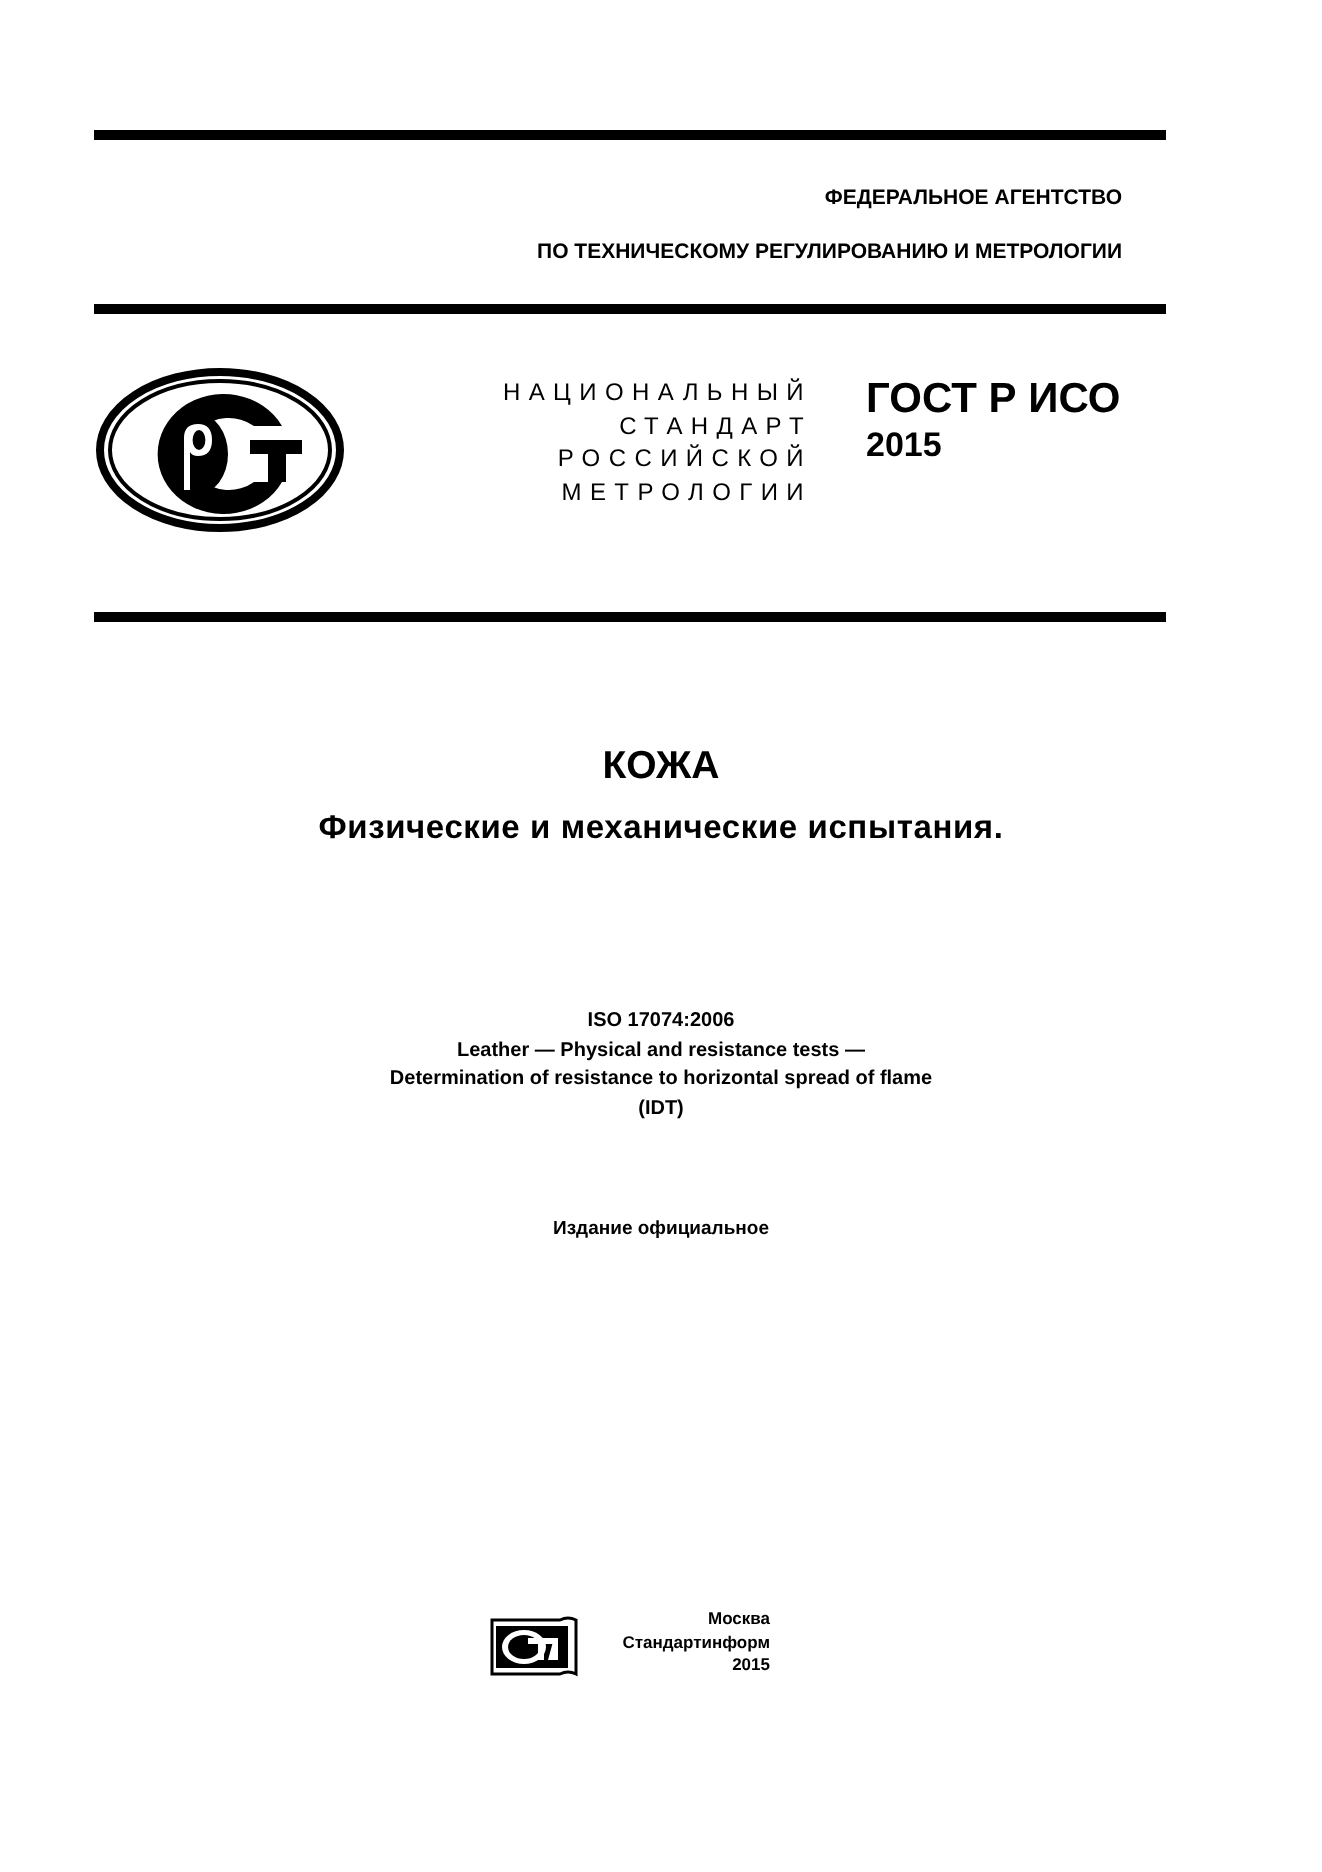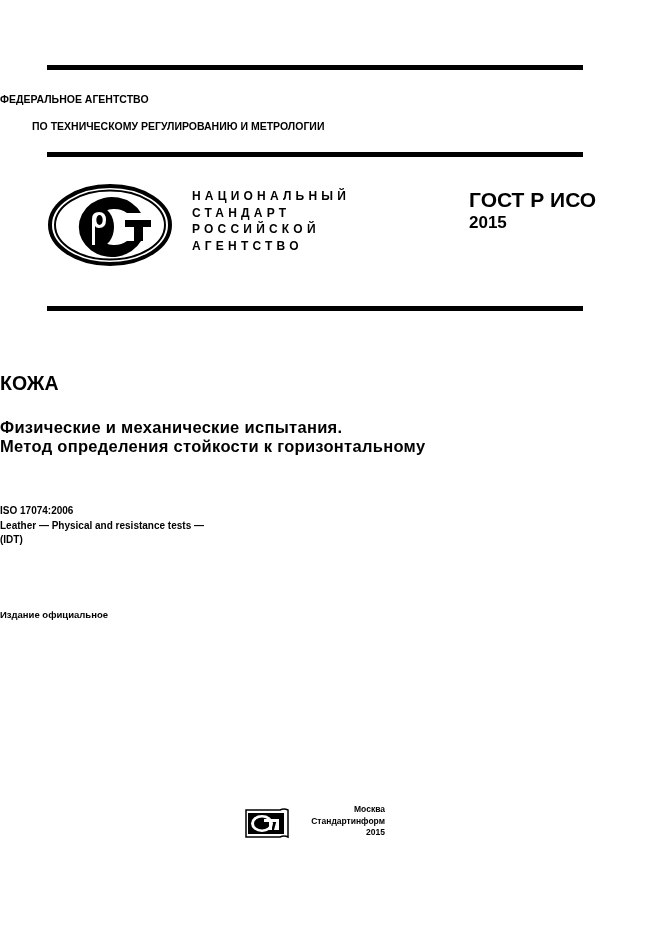"ФЕДЕРАЛЬНОЕ АГЕНТСТВО" .agency { text-align: left -> right }
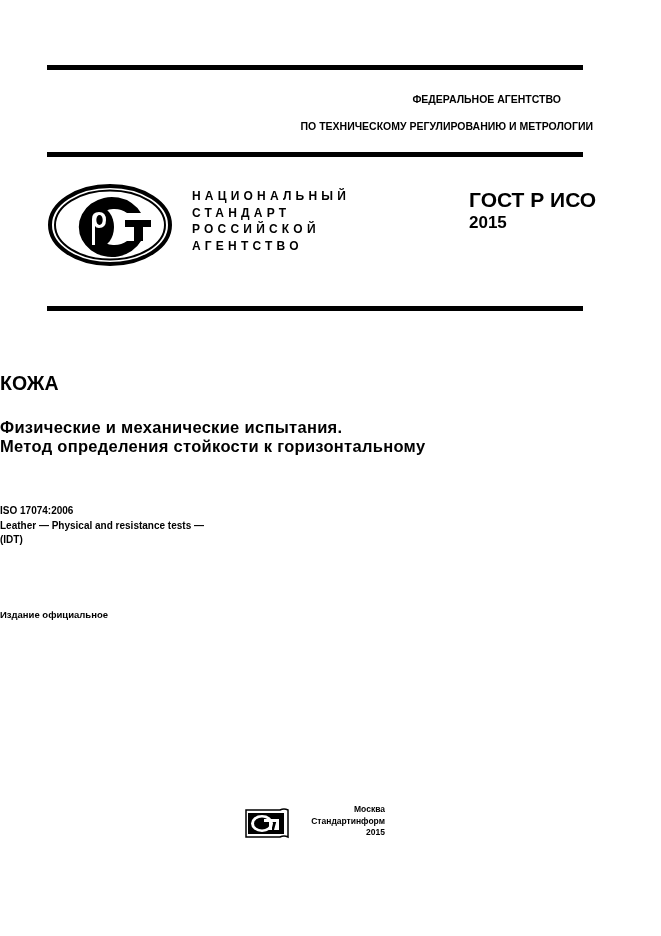"ПО ТЕХНИЧЕСКОМУ РЕГУЛИРОВАНИЮ И" .agency.l2 { padding-left: 32px -> none }
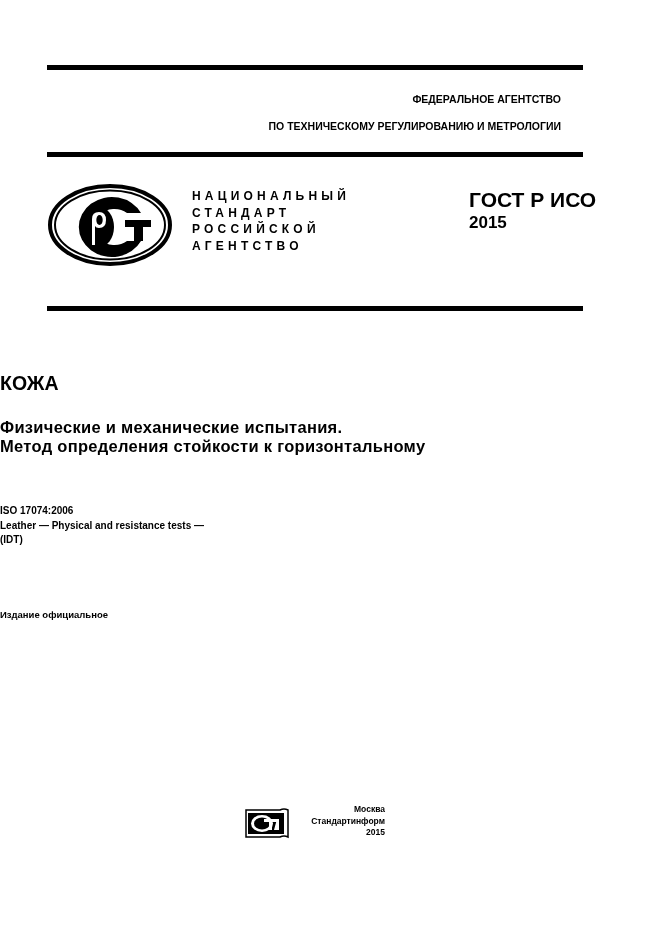"НАЦИОНАЛЬНЫЙ" .national { font-weight: bold -> normal; left: 192px -> 216px; text-align: left -> right }
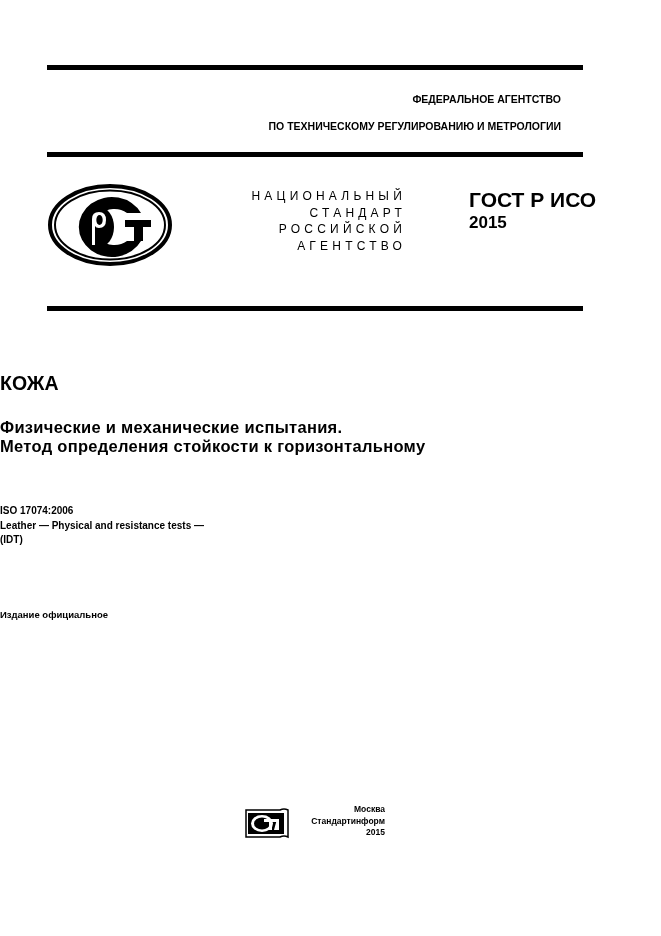"ГОСТ Р ИСО" .gost { margin-left: 36px -> none }
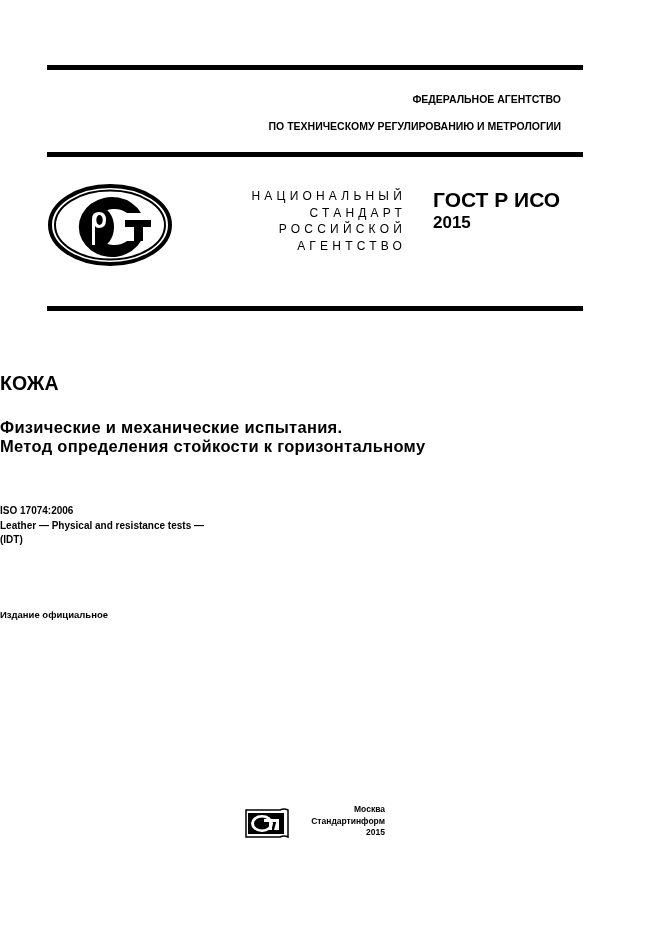"АГЕНТСТВО" div { text: АГЕНТСТВО -> МЕТРОЛОГИИ }
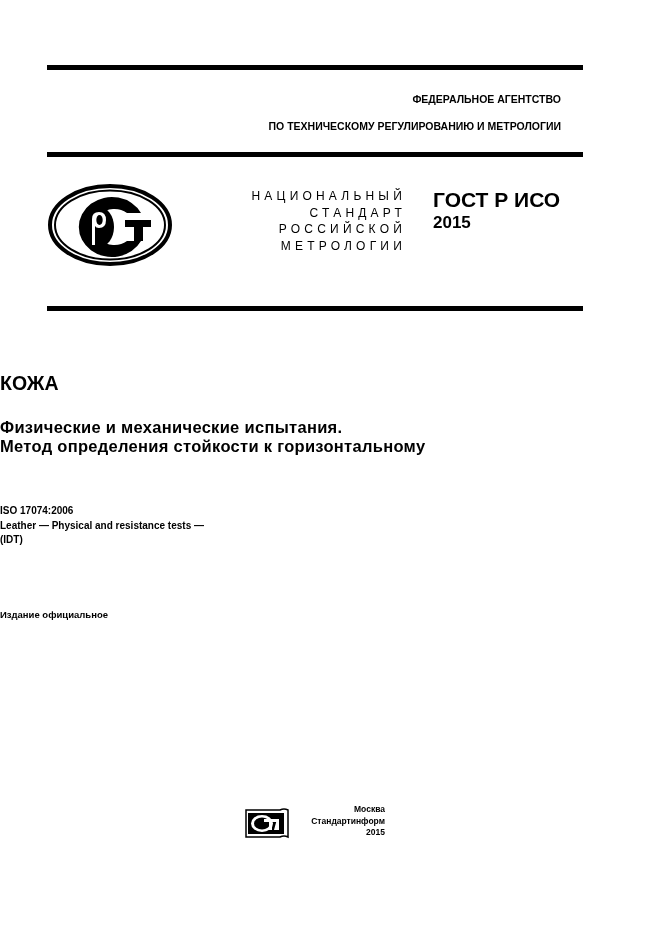"КОЖА" .center { text-align: none -> center }
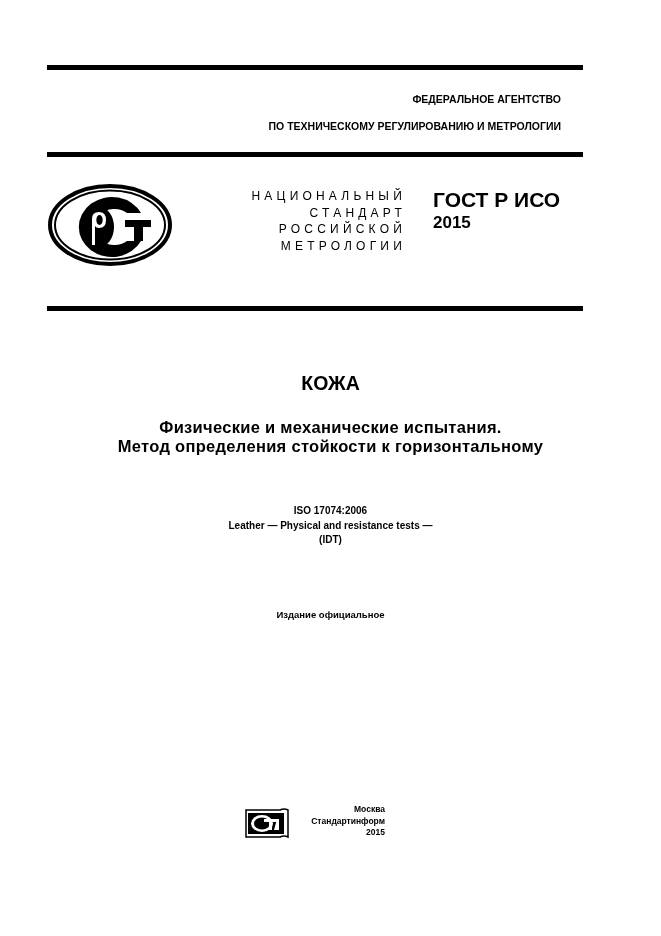"Физические и механические испытания." .subtitle { margin-top: 13px -> none }
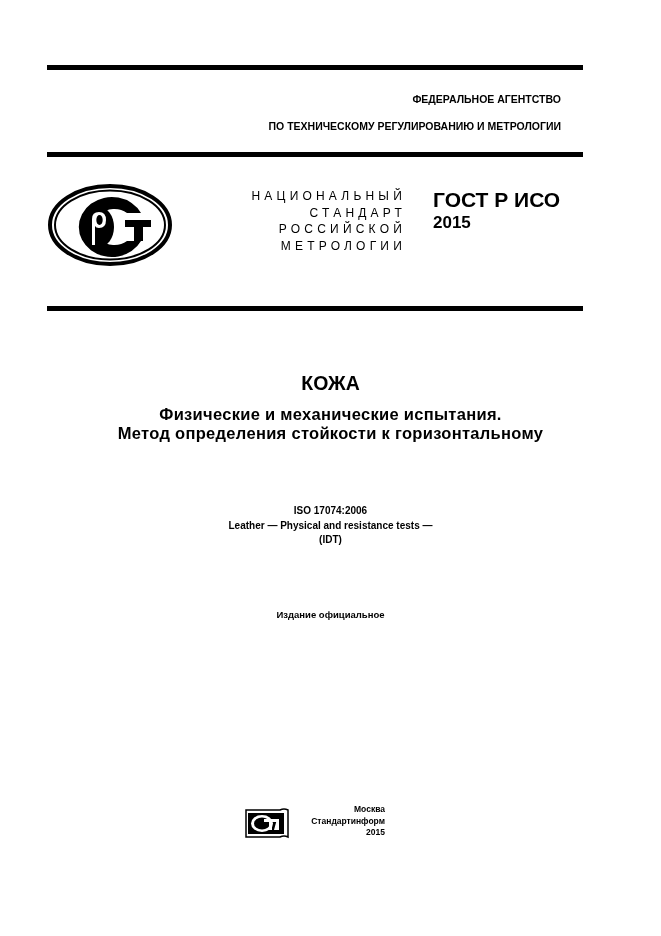"Метод определения стойкости к" div { html: <div>Метод определения стойкости к горизонтальному</div> -> none }
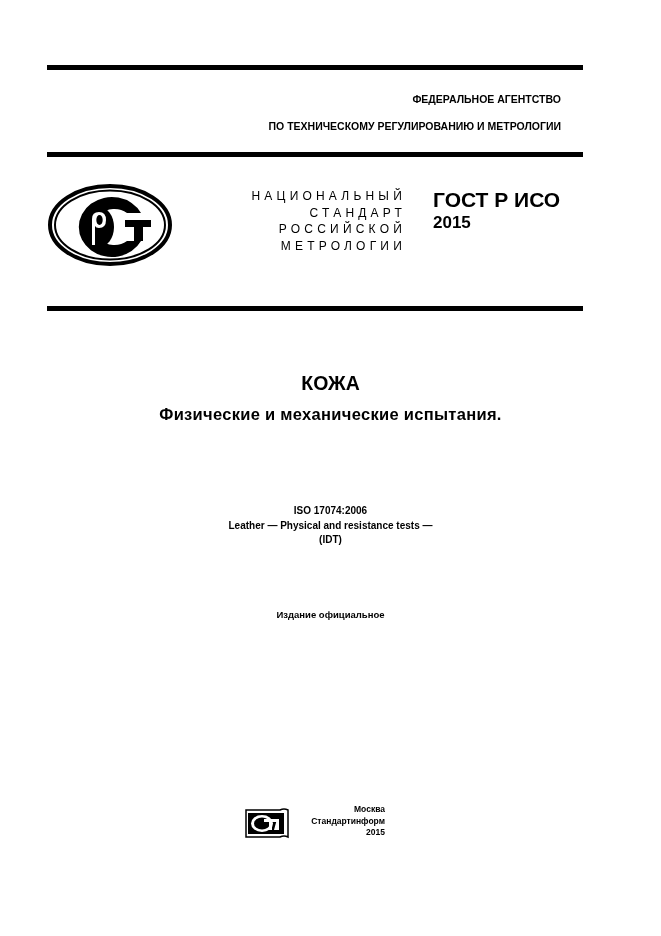"Determination of resistance to" div { html: none -> <div>Determination of resistance to horizontal spread of flame</div> }
